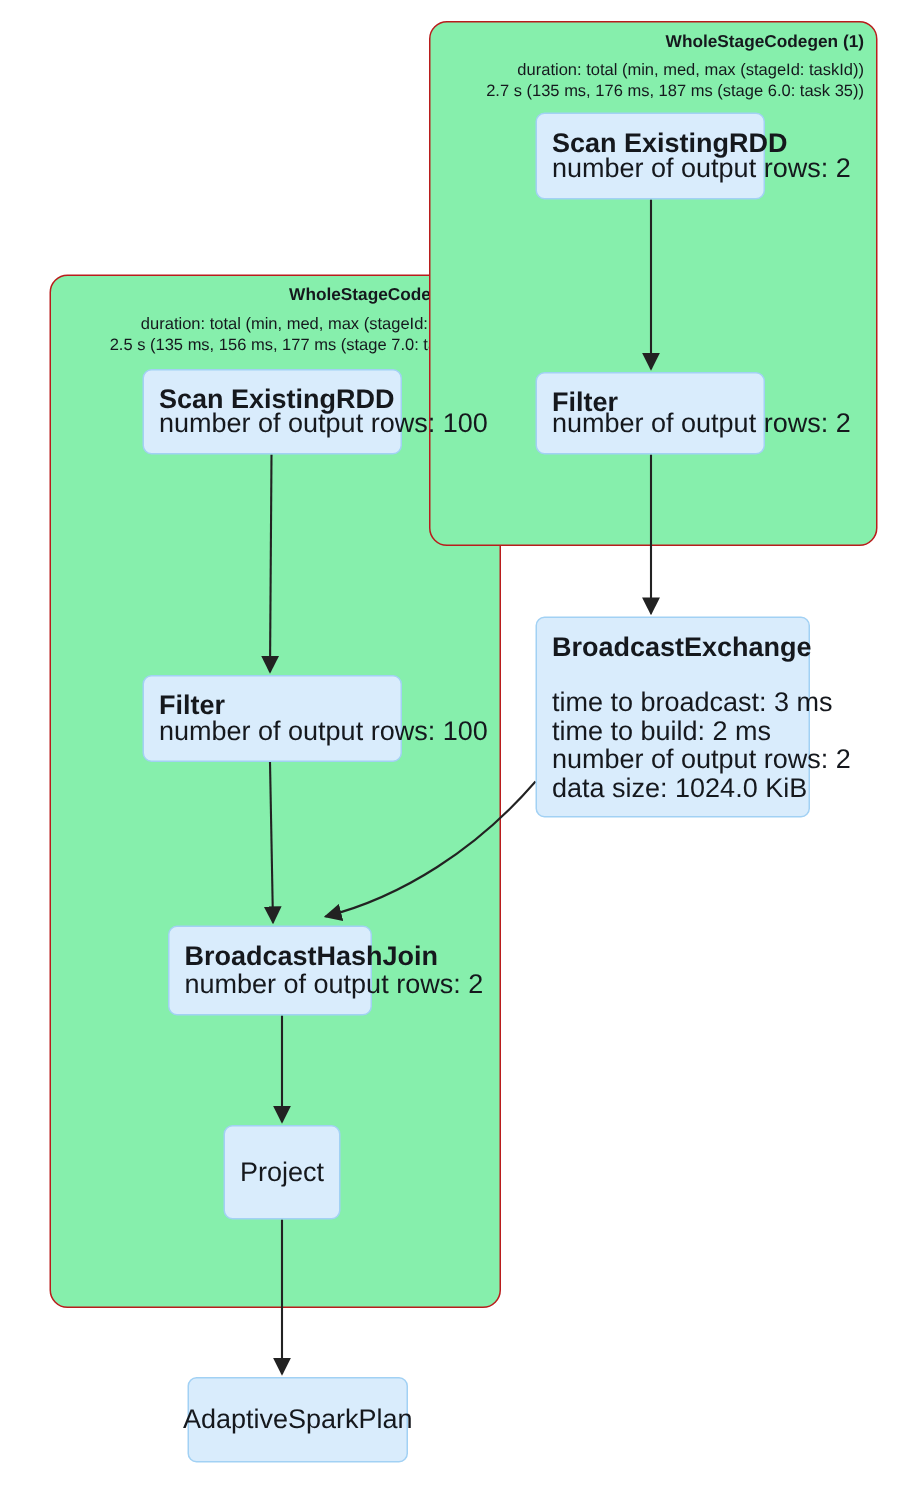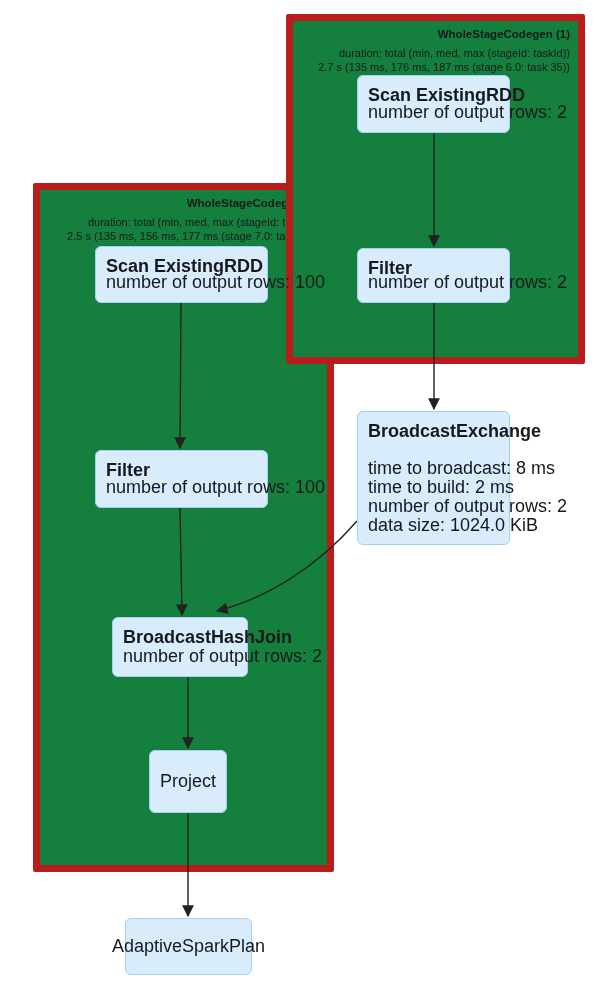"WholeStageCodegen (1)" .cluster { background: #15803d -> #86efac; border: 7px solid #b91c1c -> 1px solid #b91c1c; border-radius: 2px -> 12px }
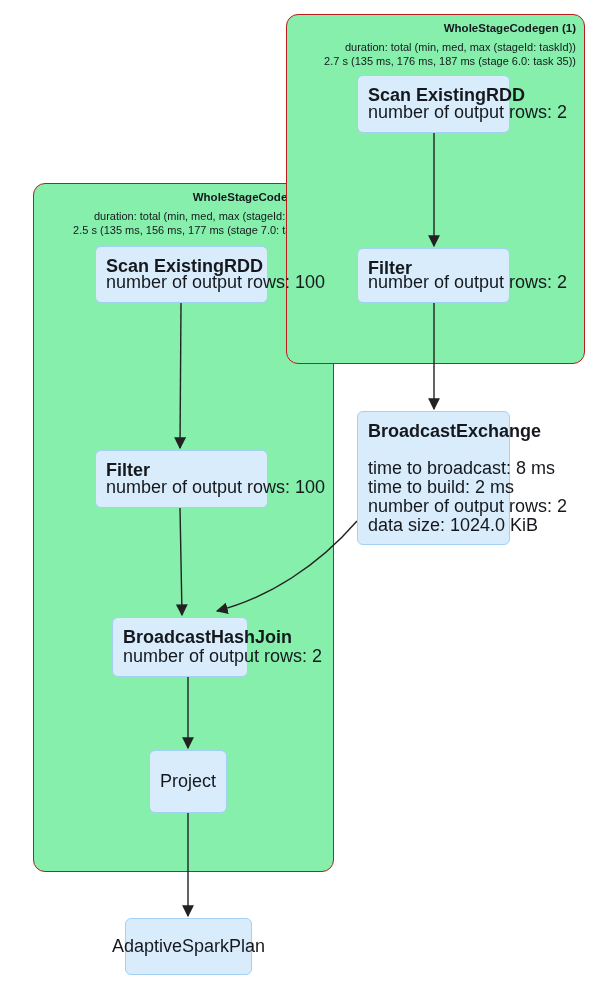"BroadcastExchange" div.node { width: 153px -> 183px }
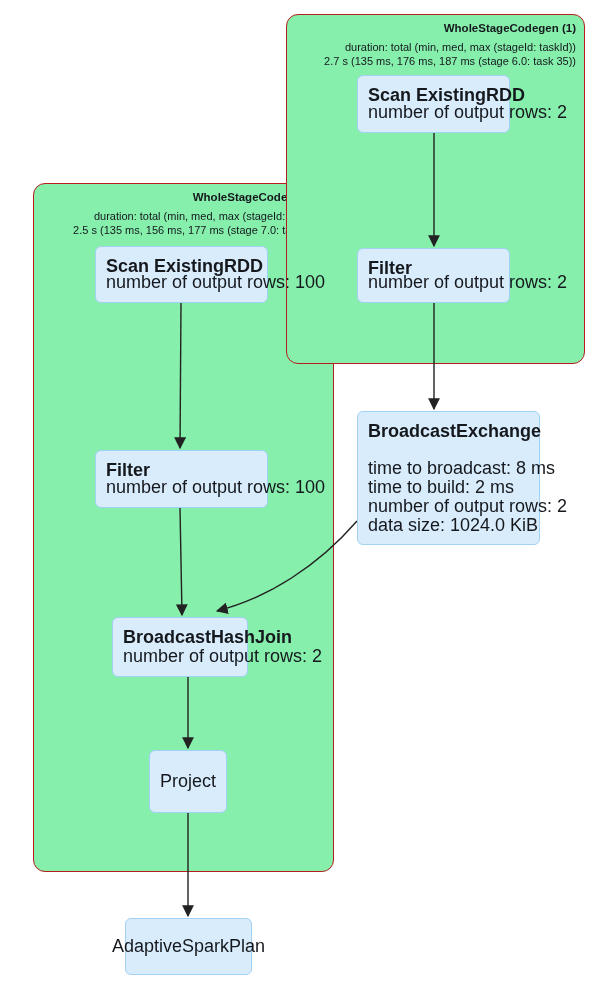"time to broadcast: 8 ms" div { text: 8 -> 3 }
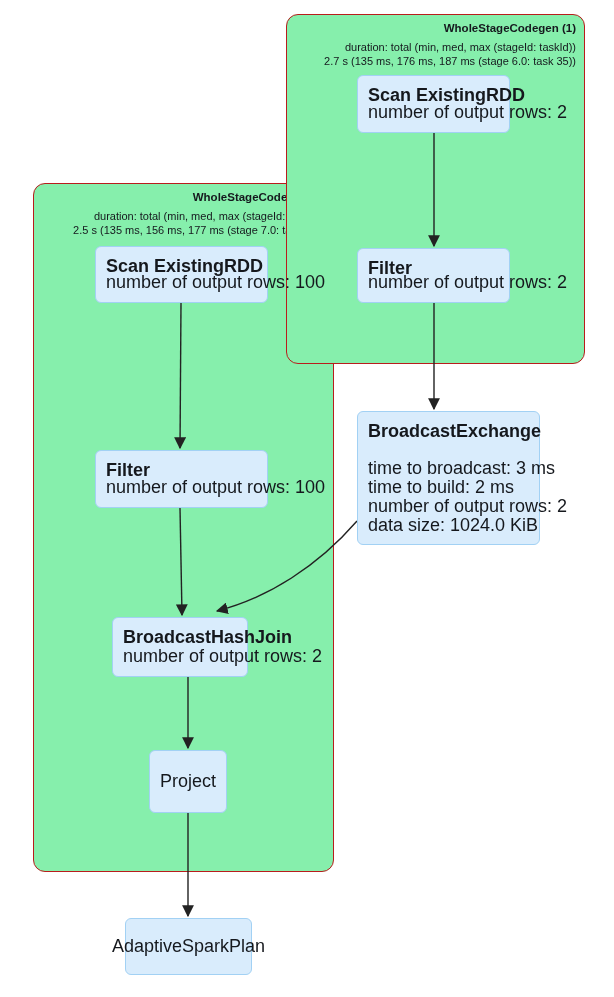"AdaptiveSparkPlan" div.node { width: 127px -> 147px }
